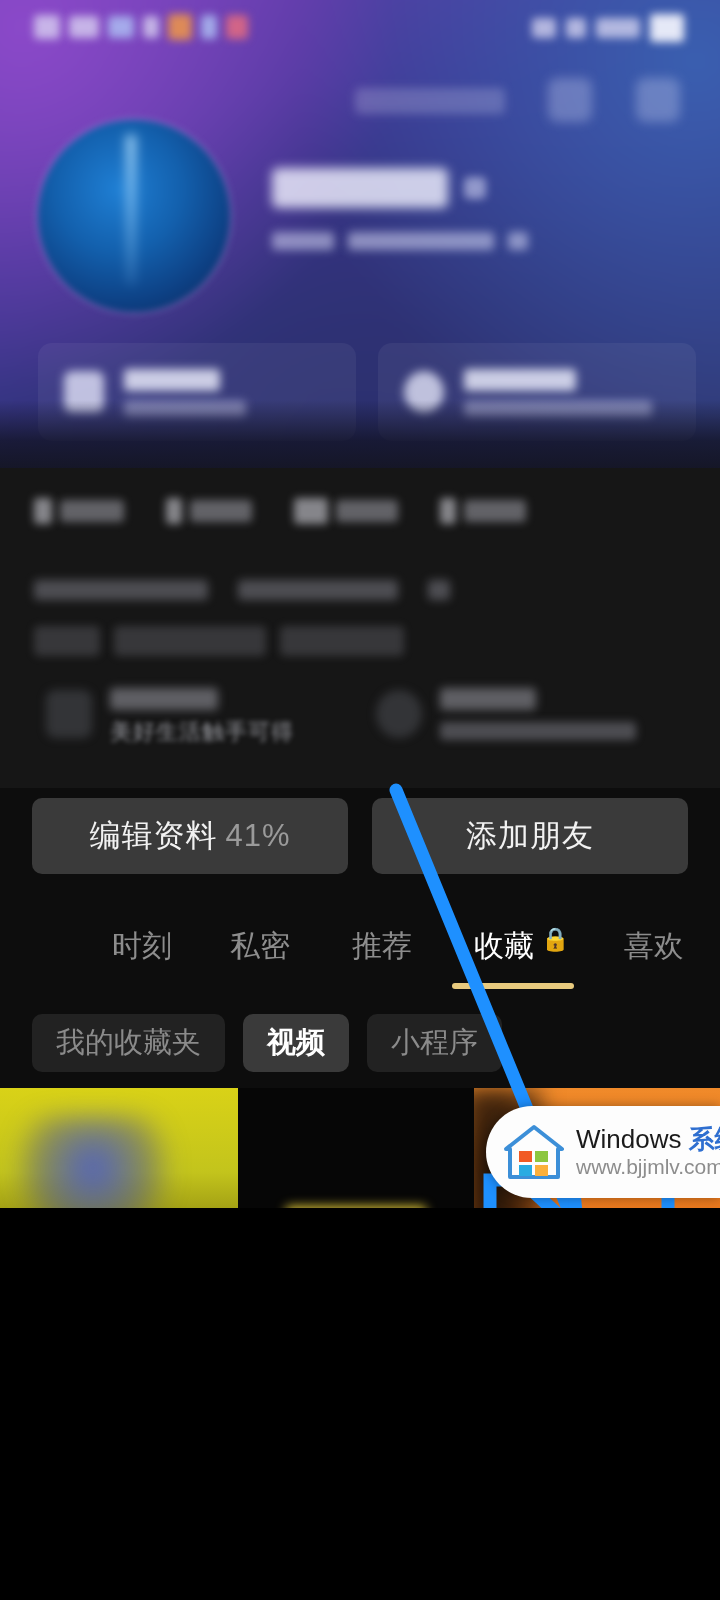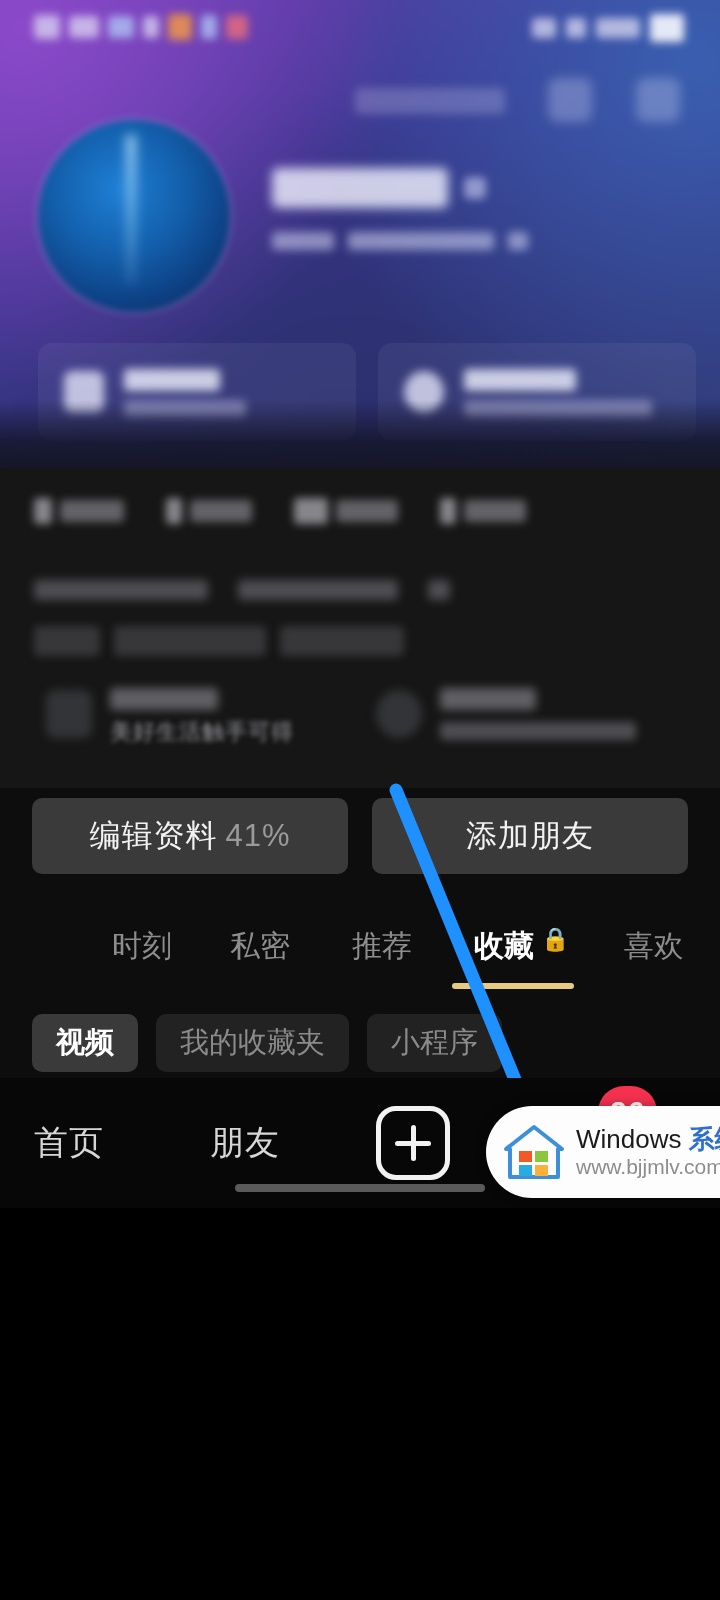"收藏" .tab.active { font-weight: bold -> normal }
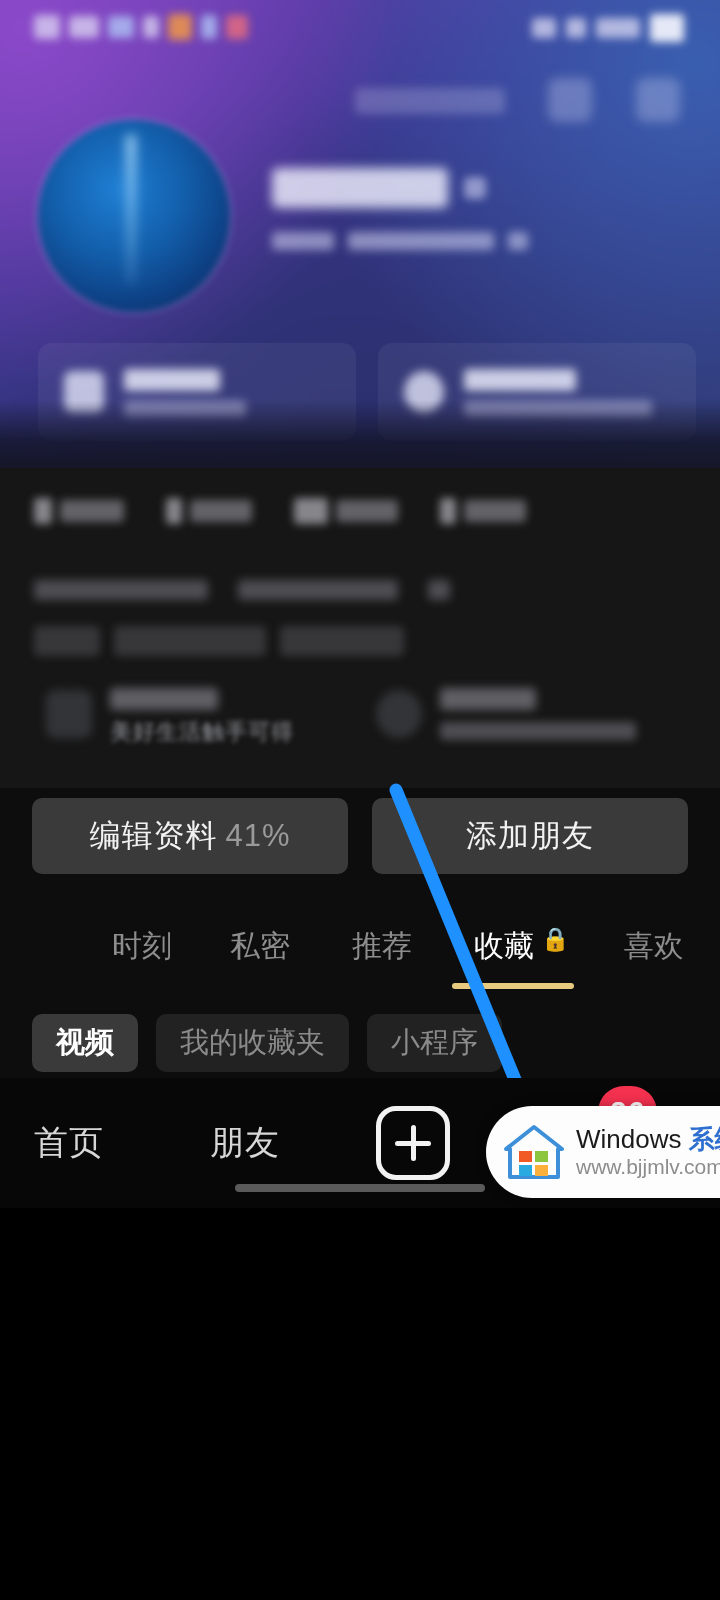"视频" div.chip { order: before "我的收藏夹" -> after "我的收藏夹" }
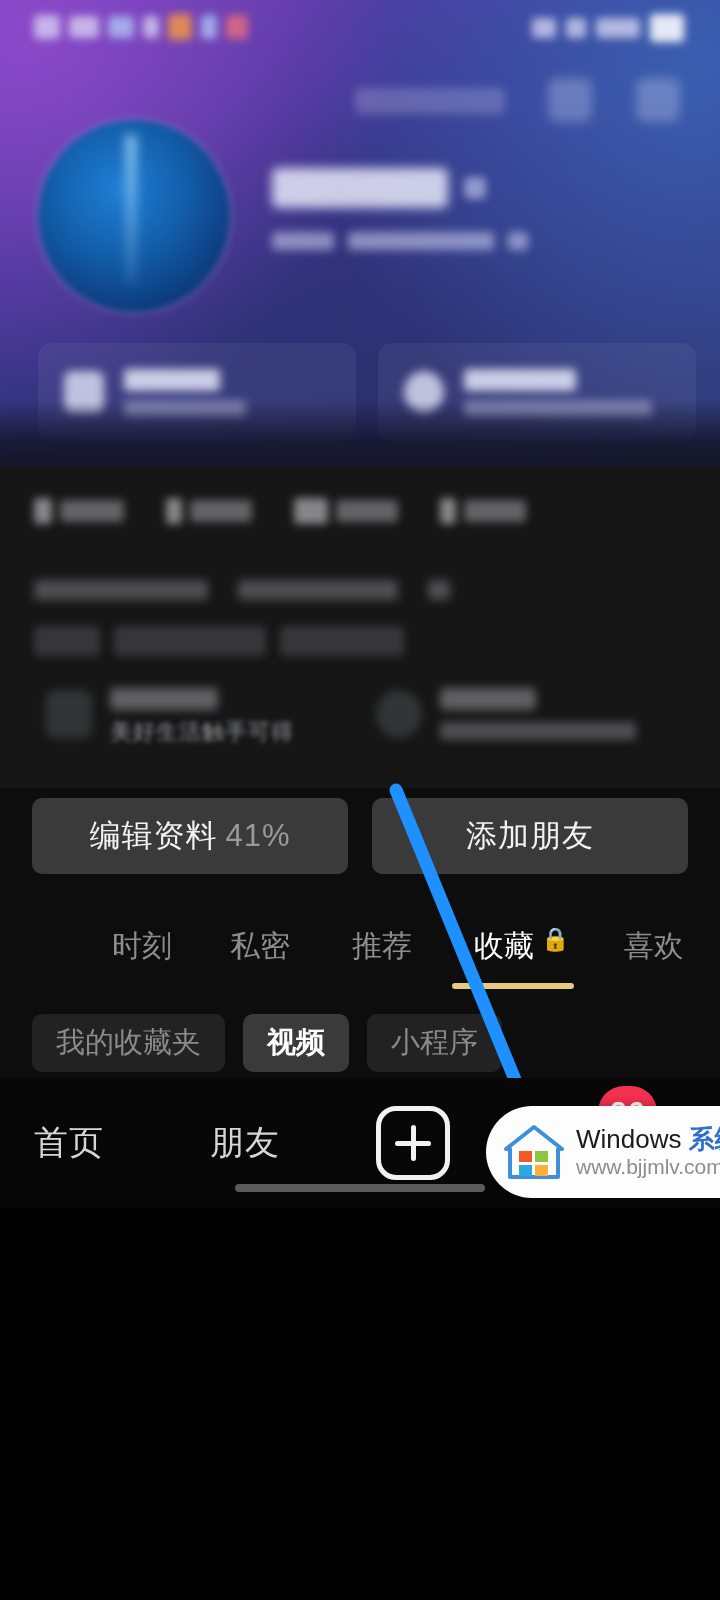"首页" div.bottomnav { html: <div> <div> <span>首页</span> </div> <div> <span>朋友</span> </div> <div> <span></span> <span></span> </div> <div> <span>消息</span> <span>26</span> </div> <div></div> </div> -> none }
